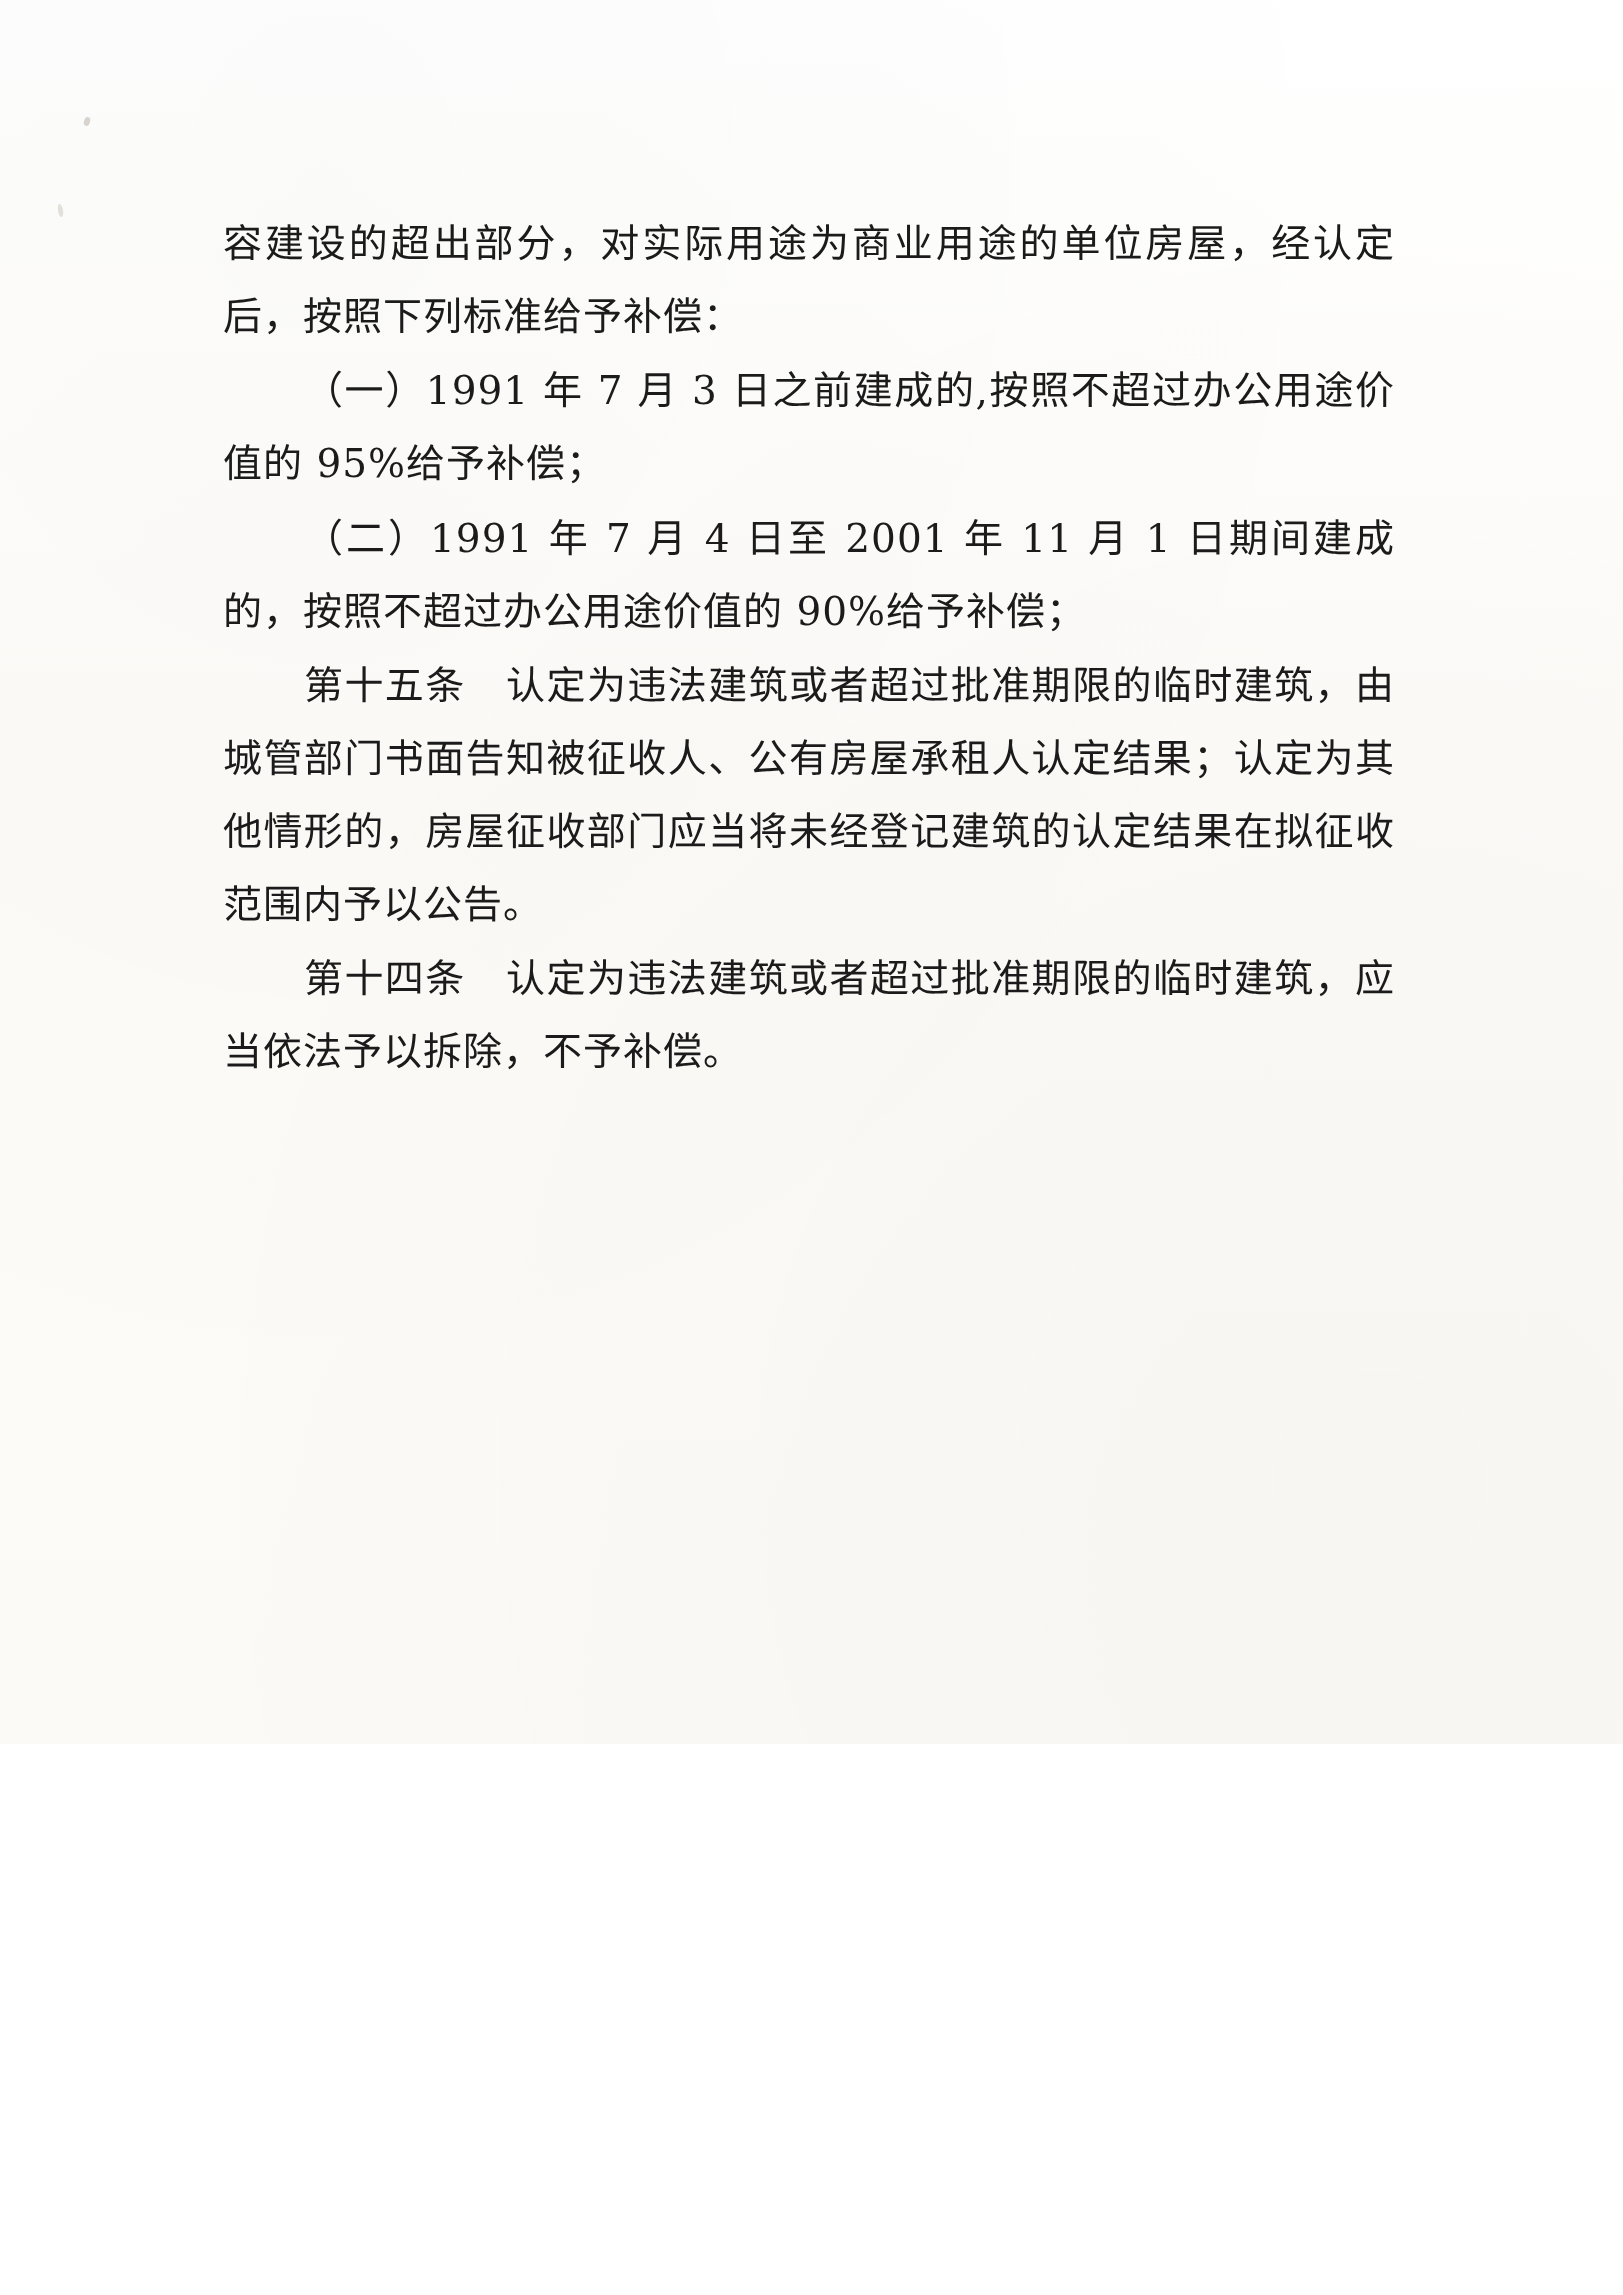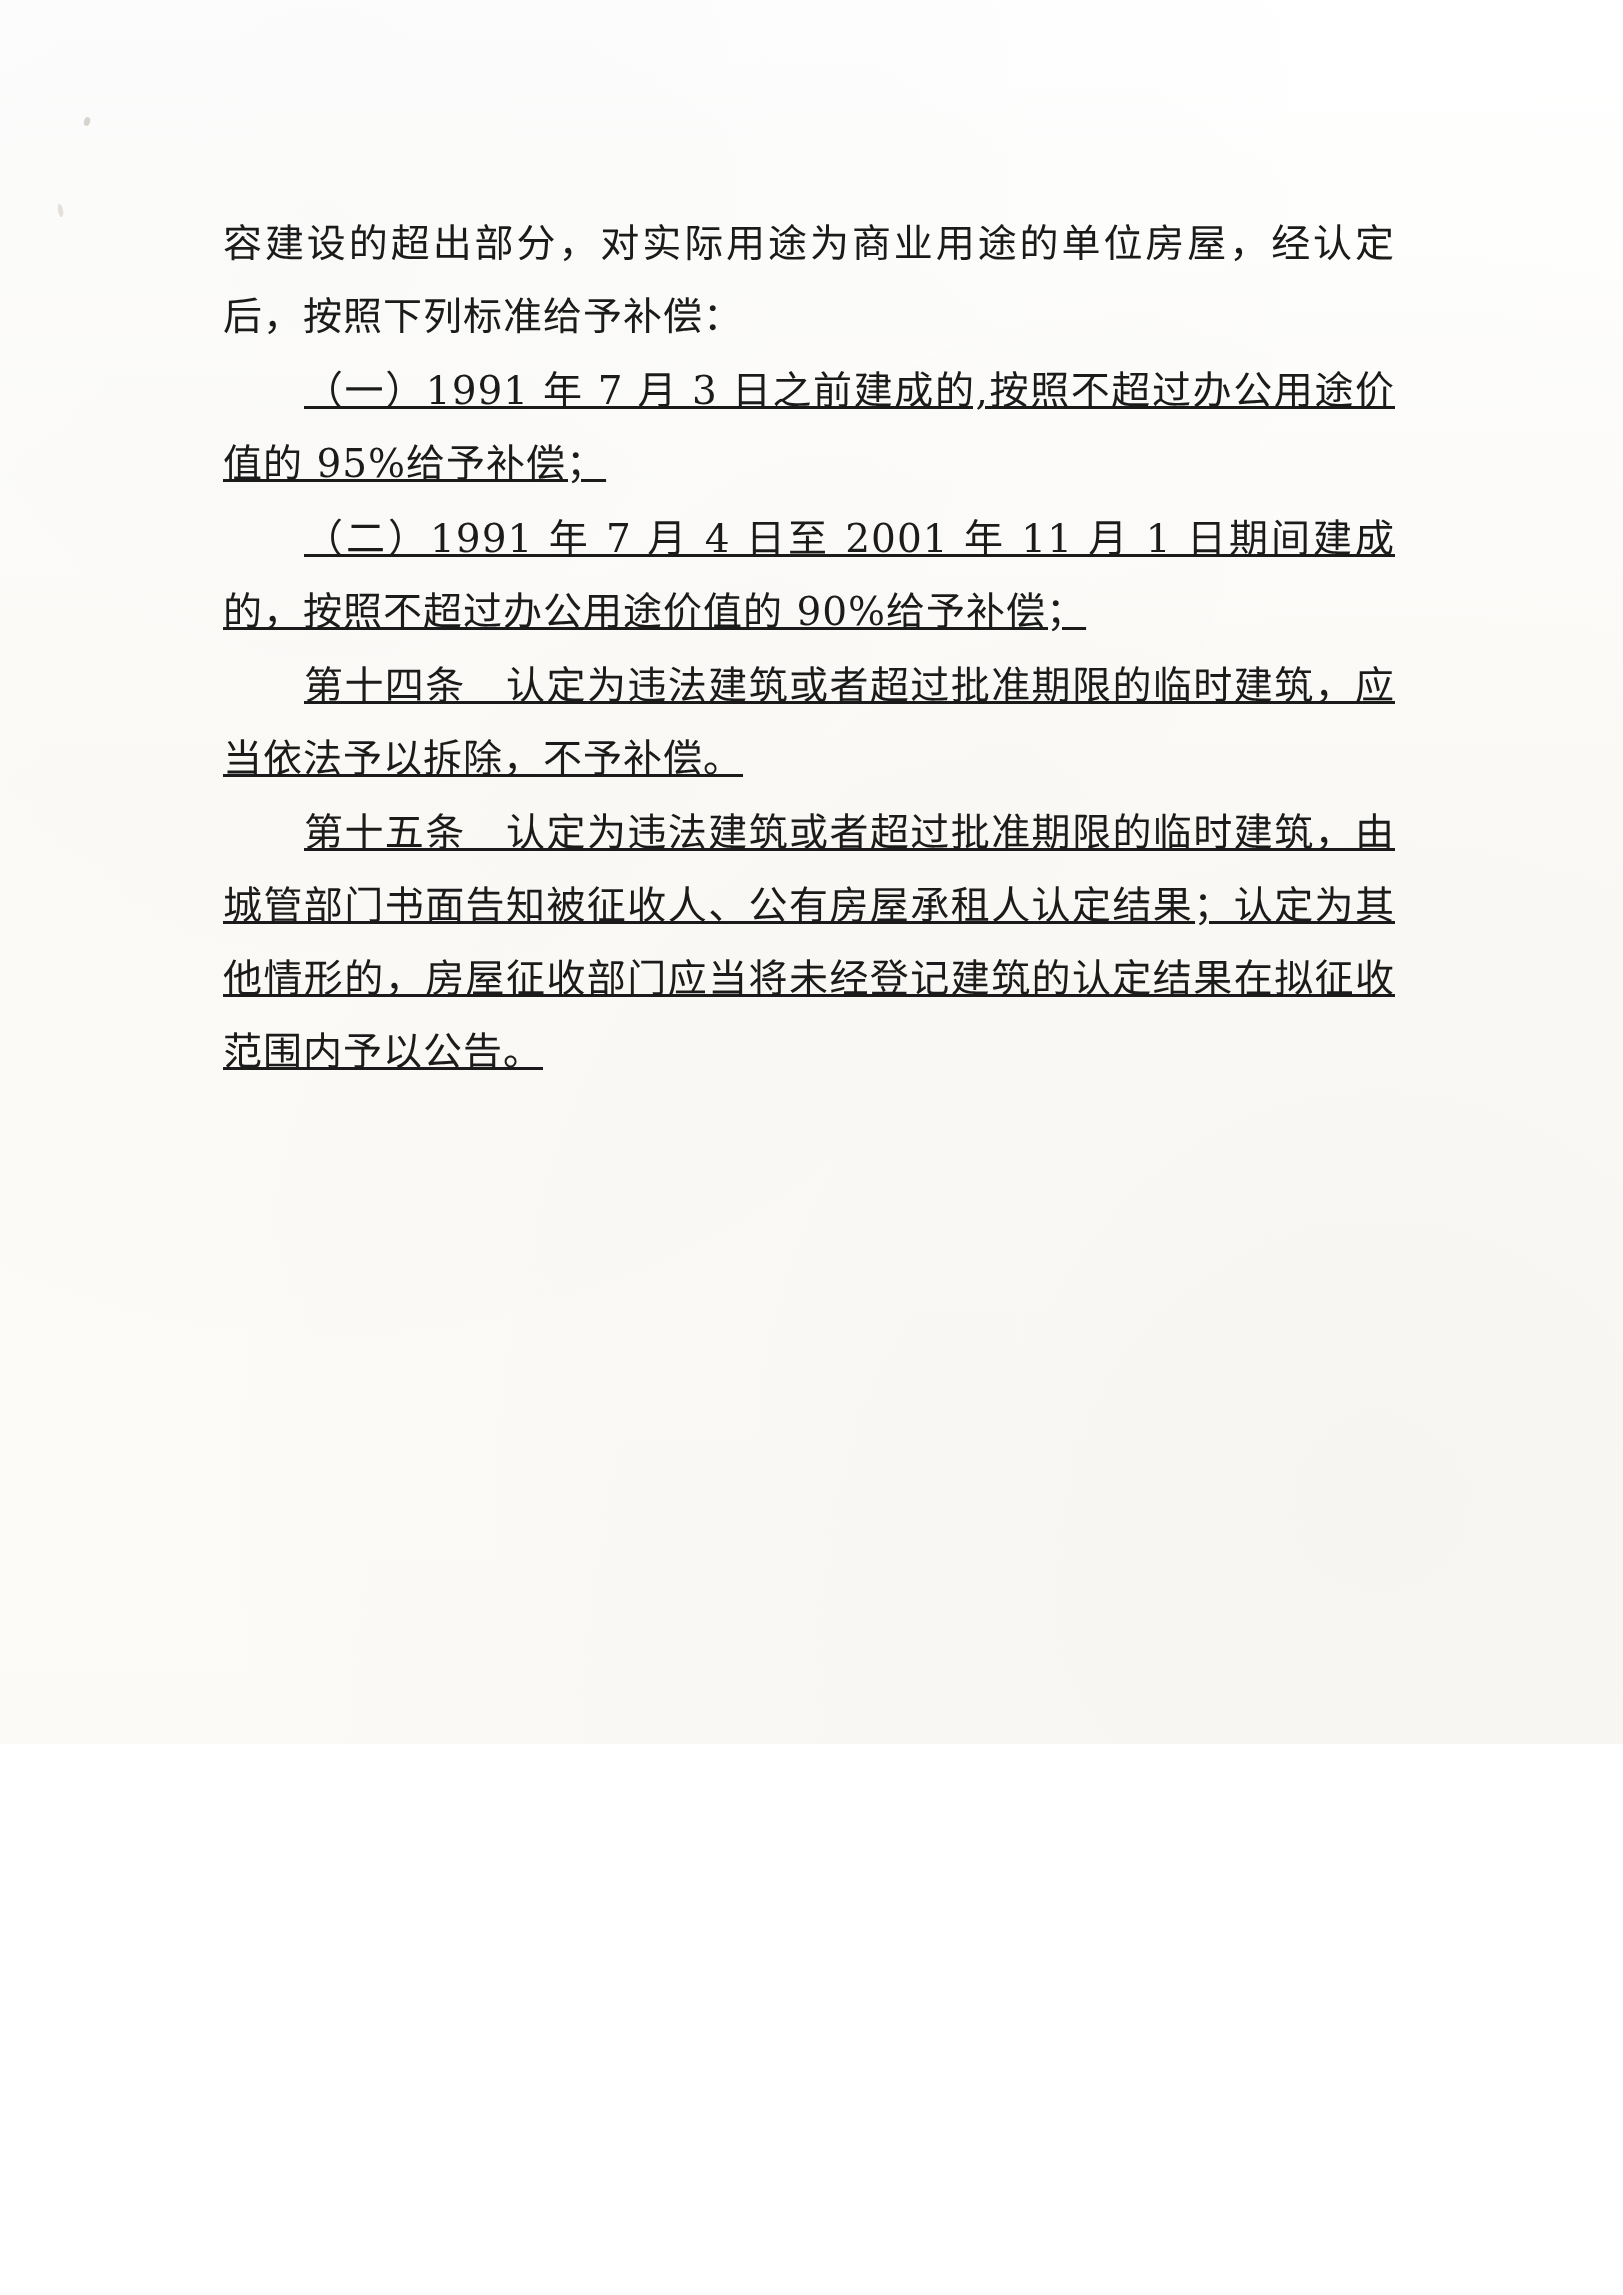"（一）1991 年 7 月 3" .para.indent { text-decoration: underline -> none }
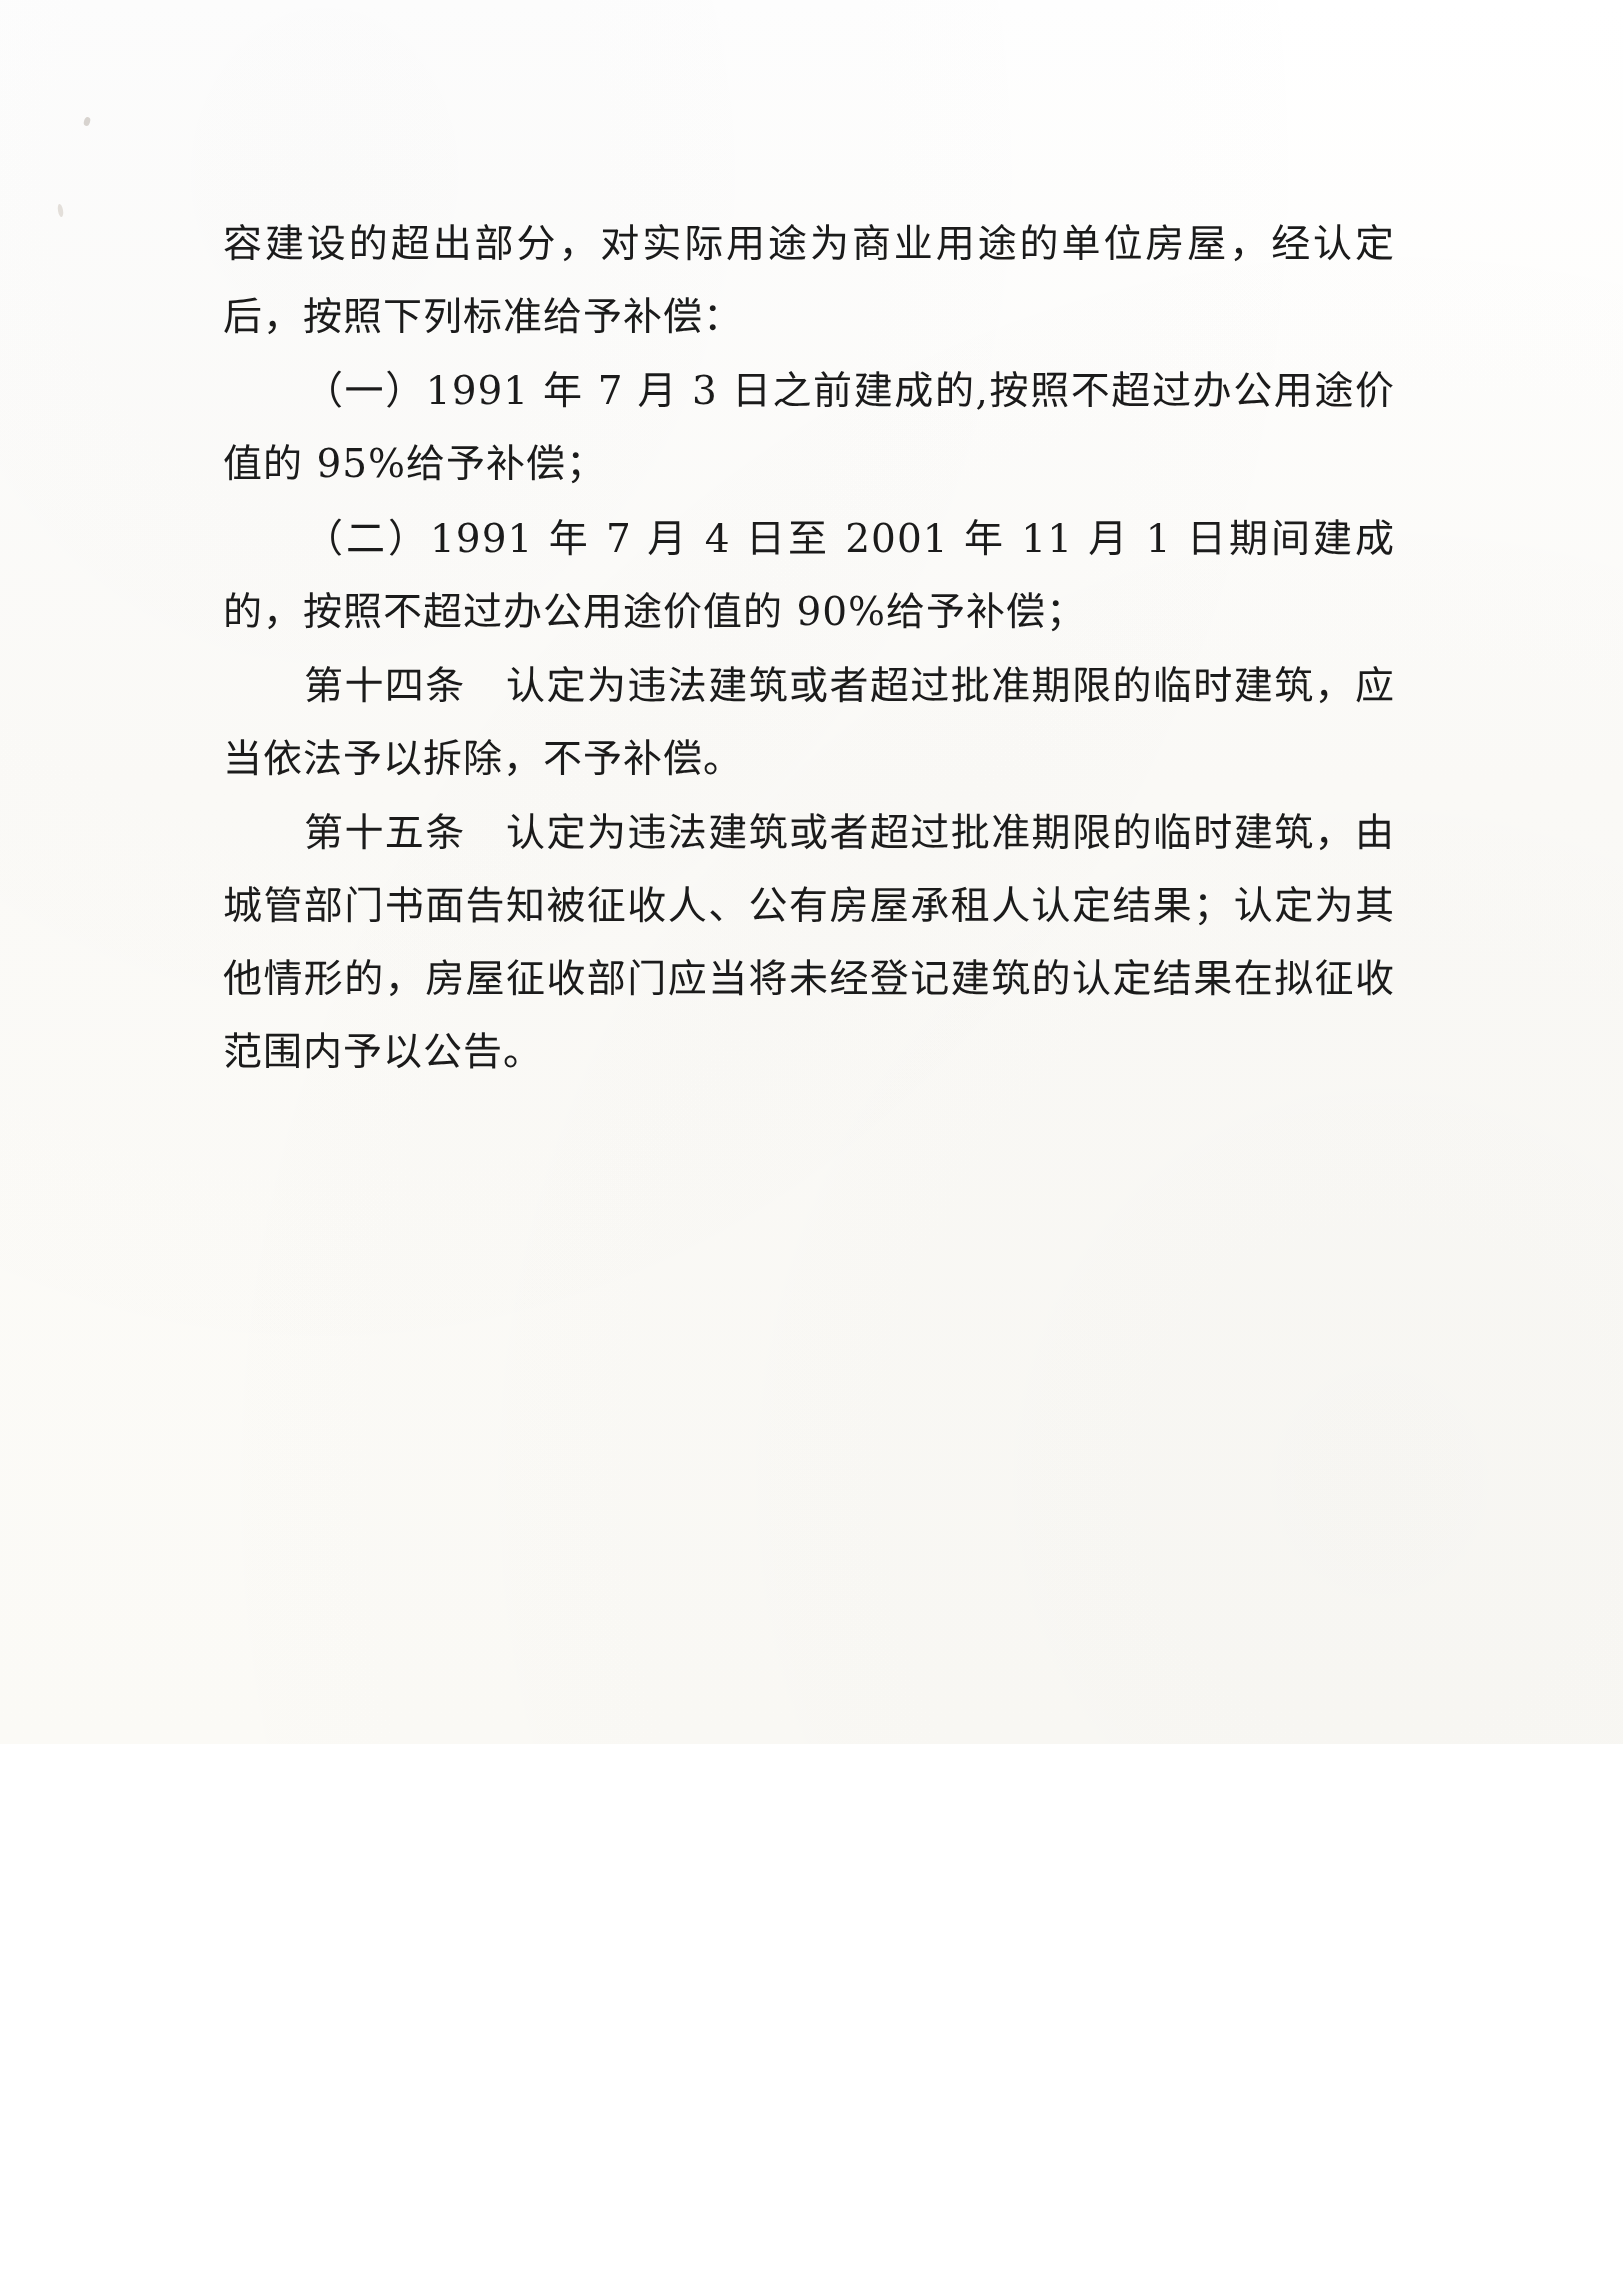"第十四条 认定为违法建筑或者超过批准期限的临时建筑，应当依法予以拆除，不予补偿。" p.para { order: before "第十五条" -> after "第十五条" }
